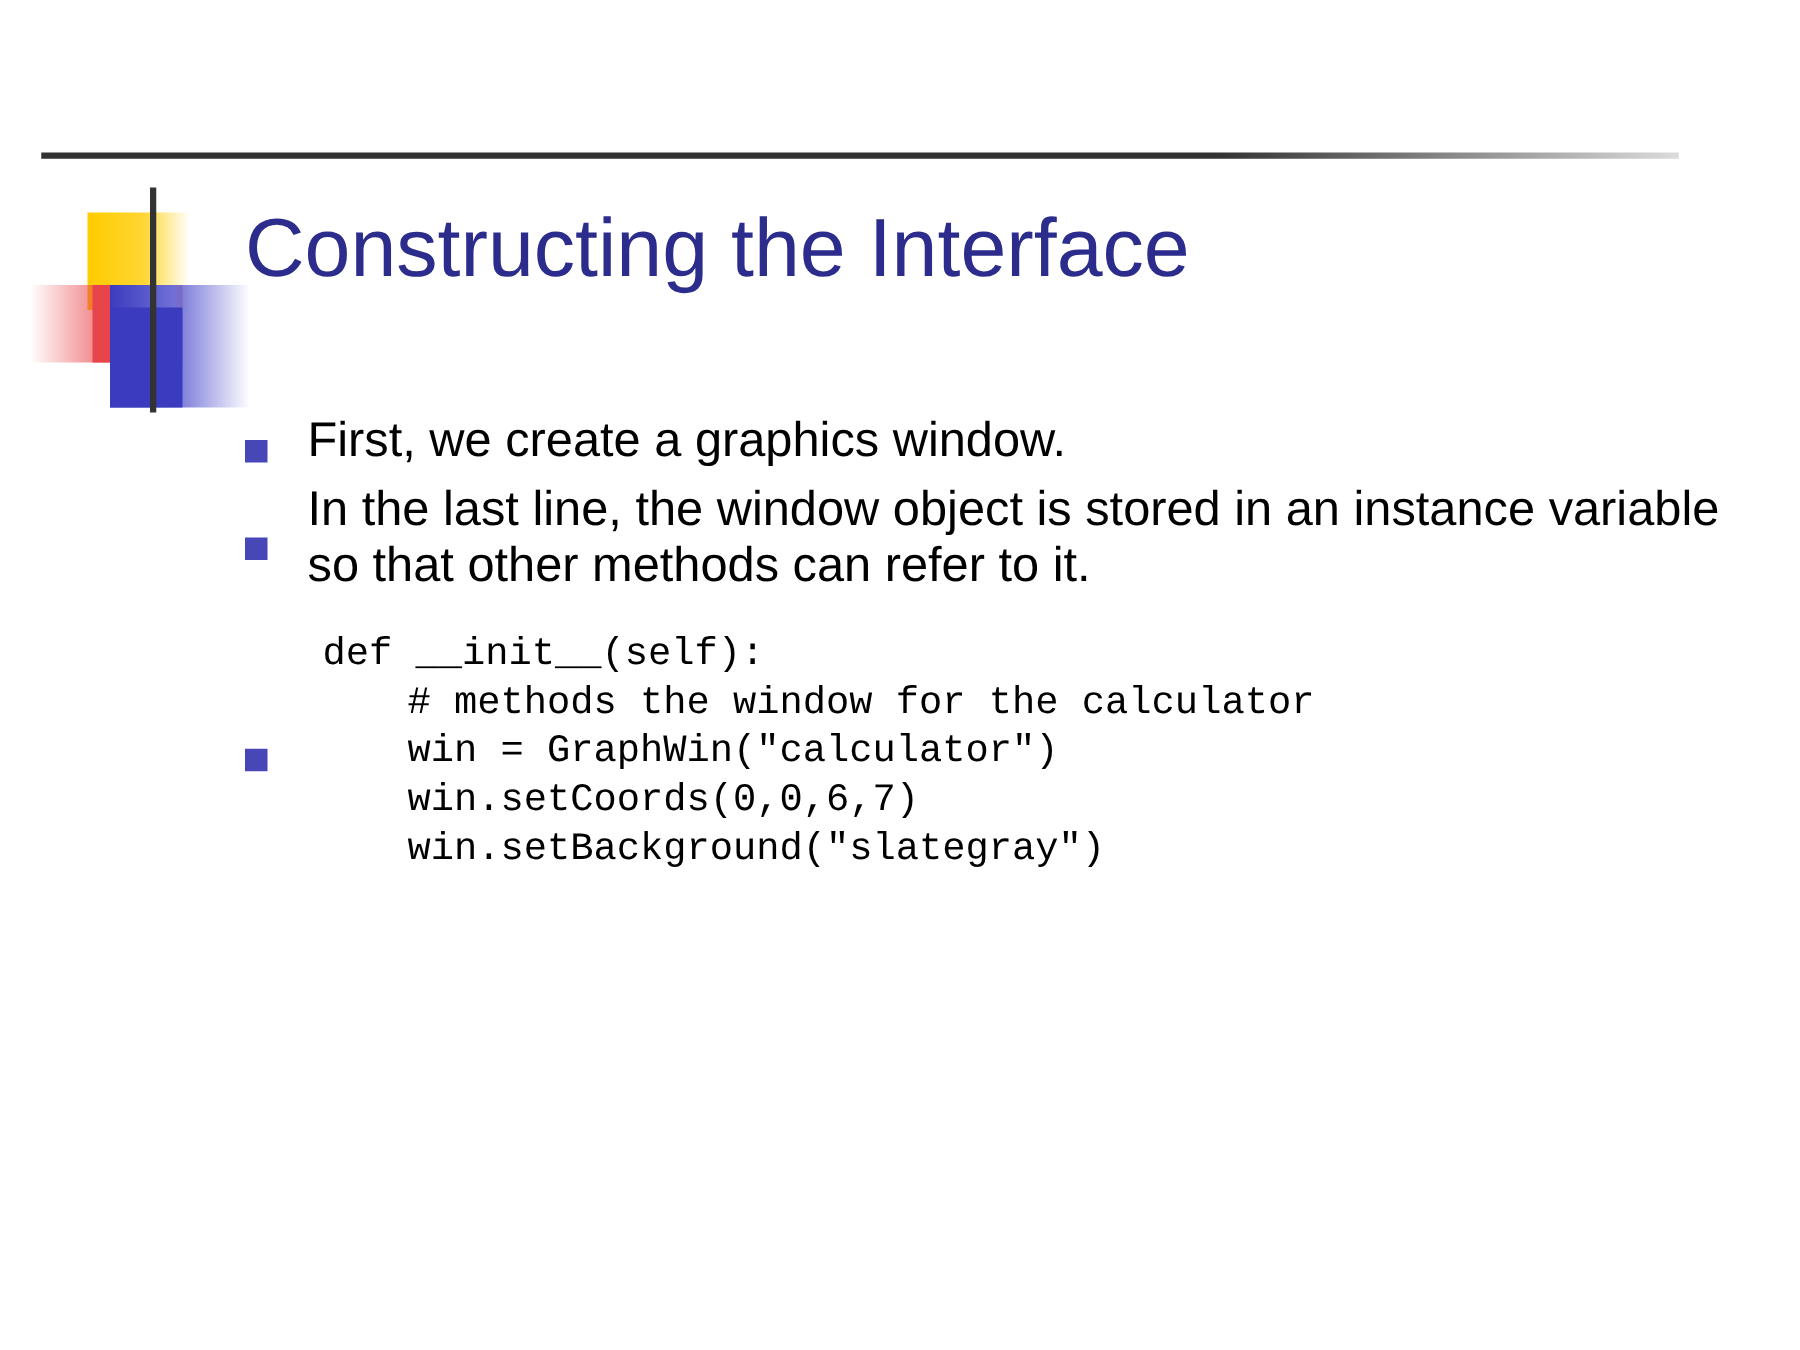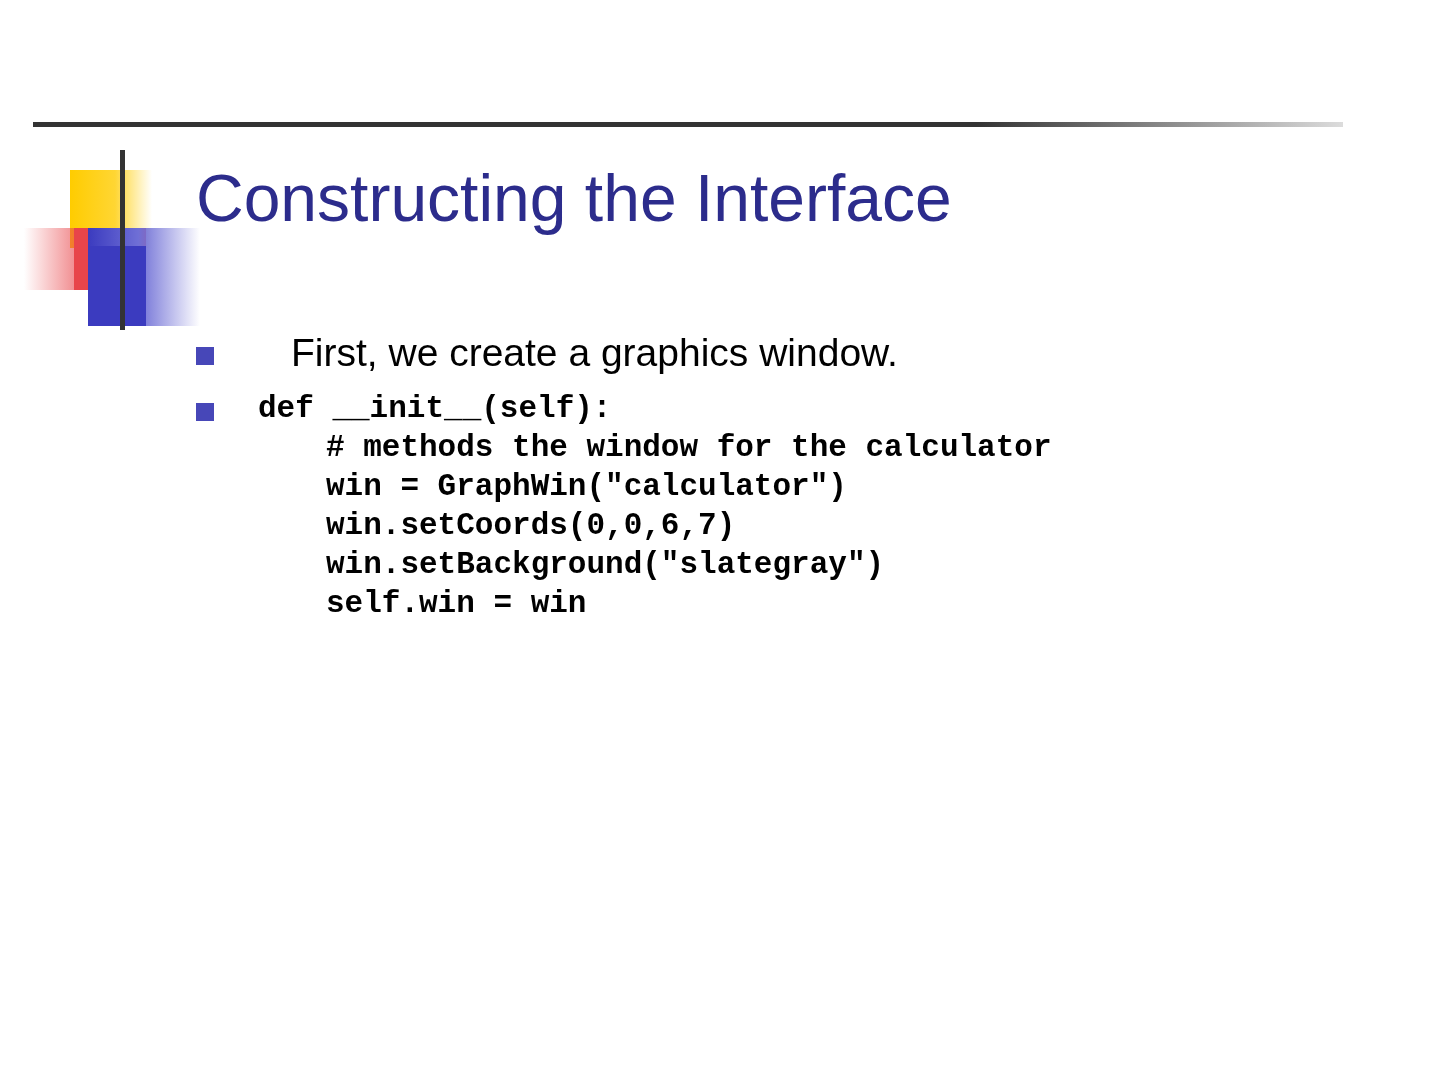"First, we create a graphics" .bullet-row { align-items: flex-start -> center; gap: 45px -> none }
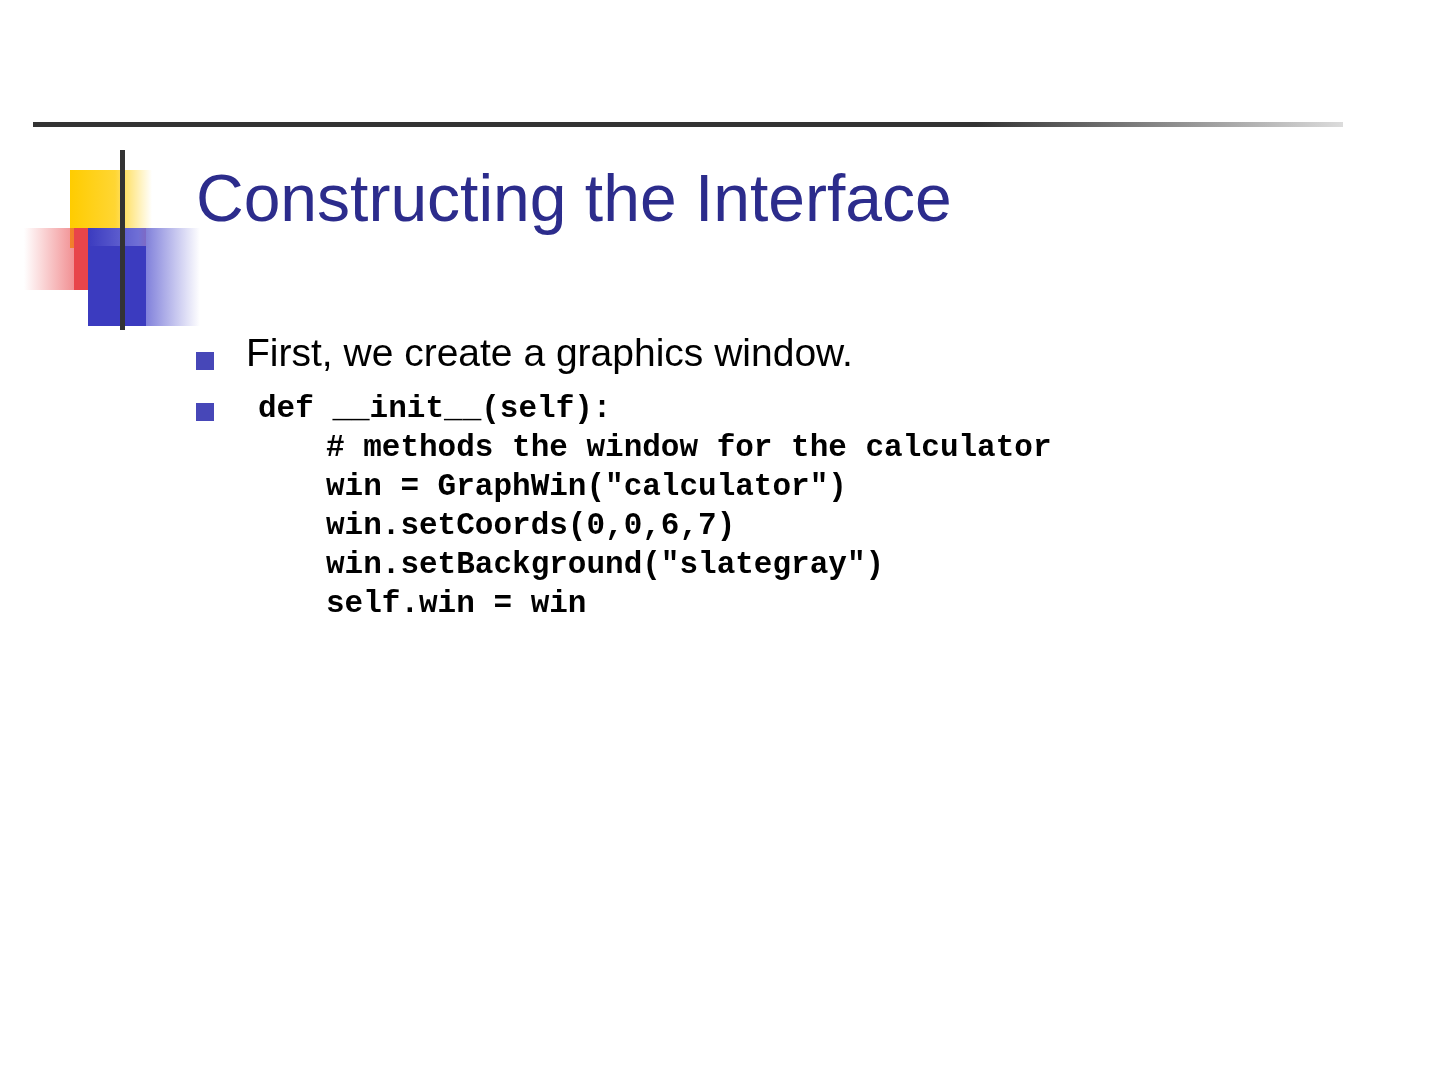"In the last line, the" div.bullet-row { html: none -> <div> <div></div> <div>In the last line, the window object is stored in an instance variable so that other methods can refer to it.</div> </div> }
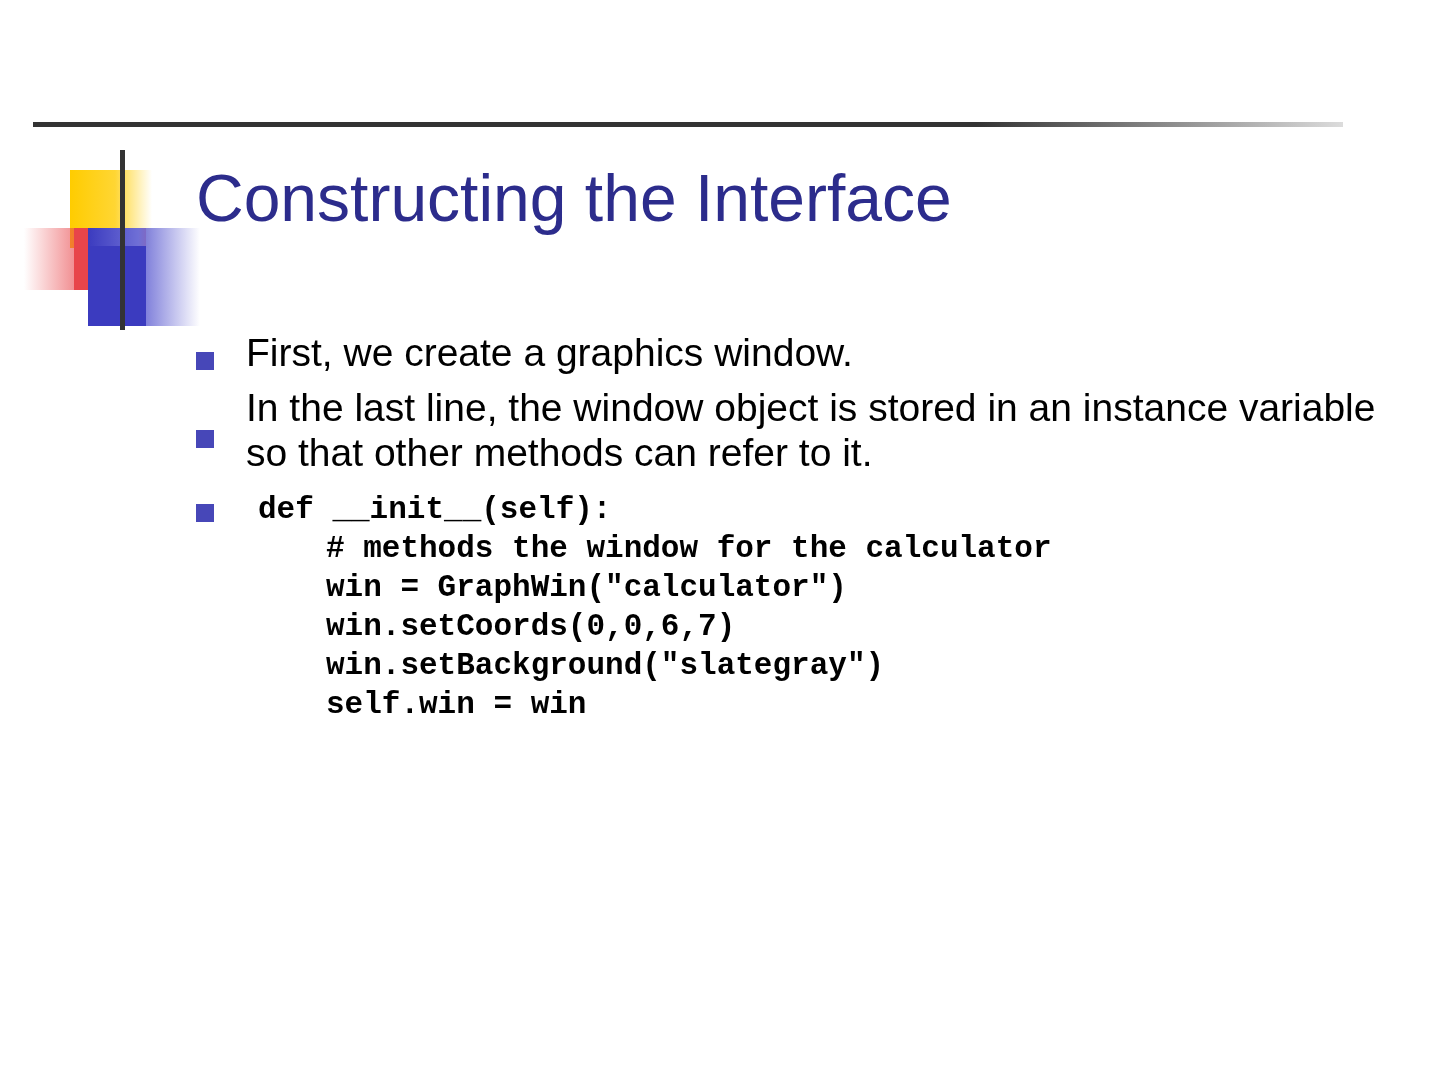"def __init__(self):" .code-row { align-items: flex-start -> center; font-weight: bold -> none; margin-top: 14px -> 28px }
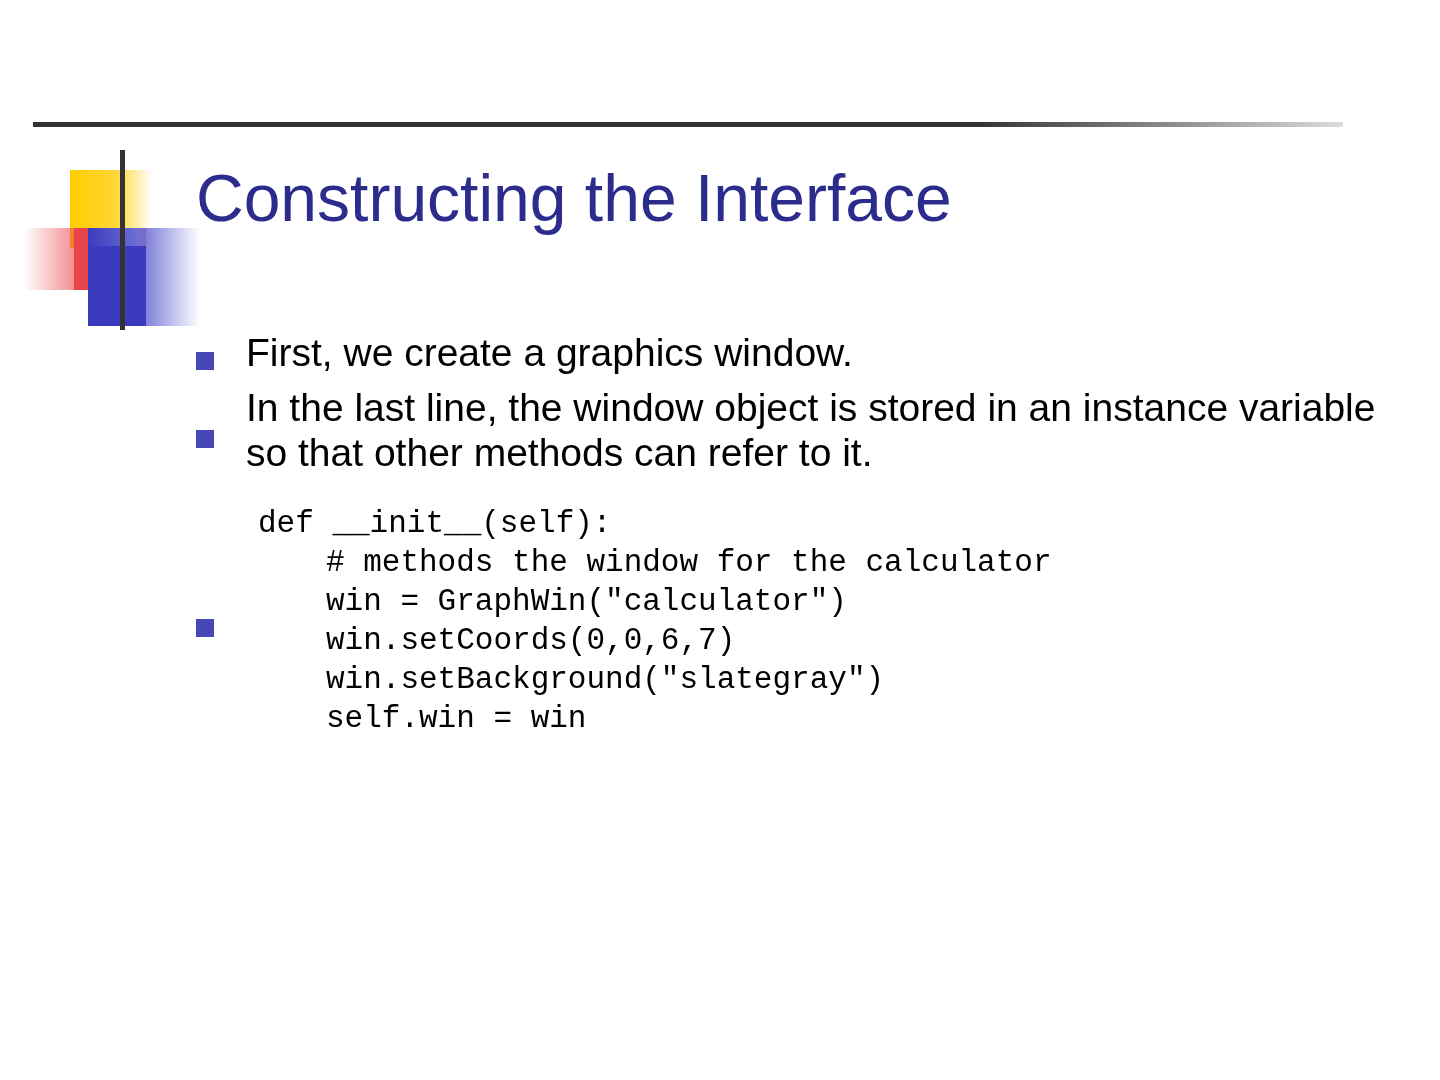"self.win = win" div.code-block { html: <div>self.win = win</div> -> none }
